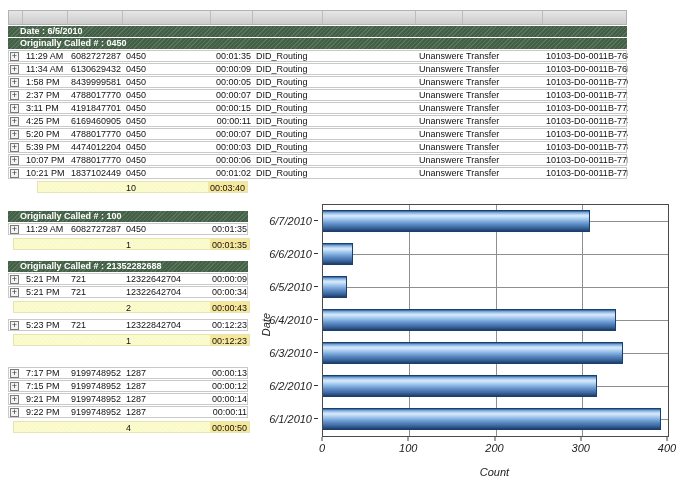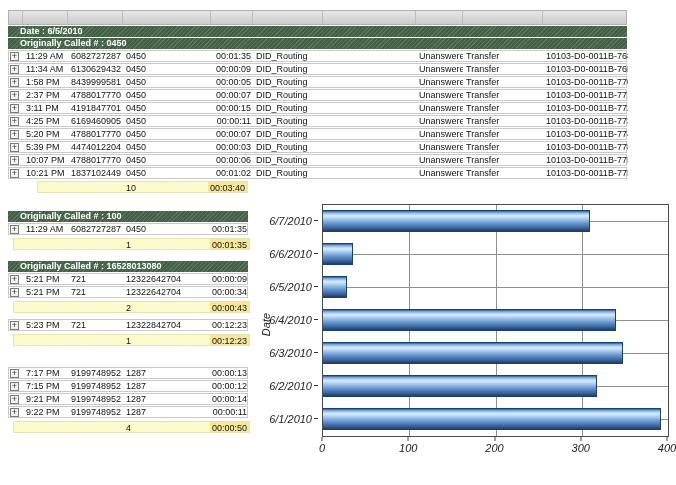"Originally Called # : 16528013080" span { text: 16528013080 -> 21352282688 }
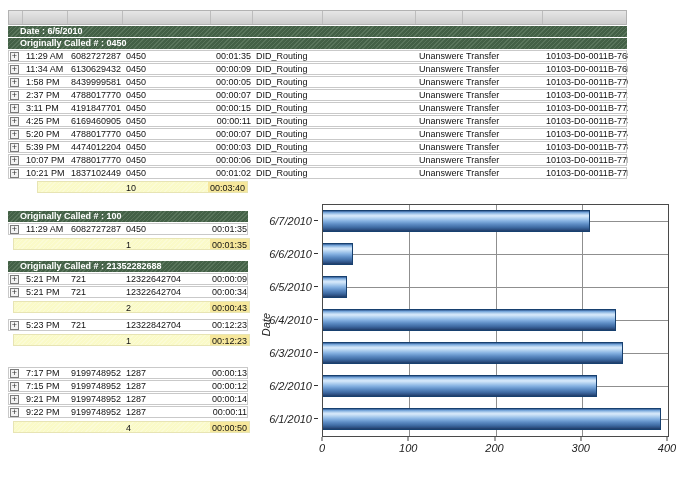"Count" div.xtitle { html: none -> <div>Count</div> }
